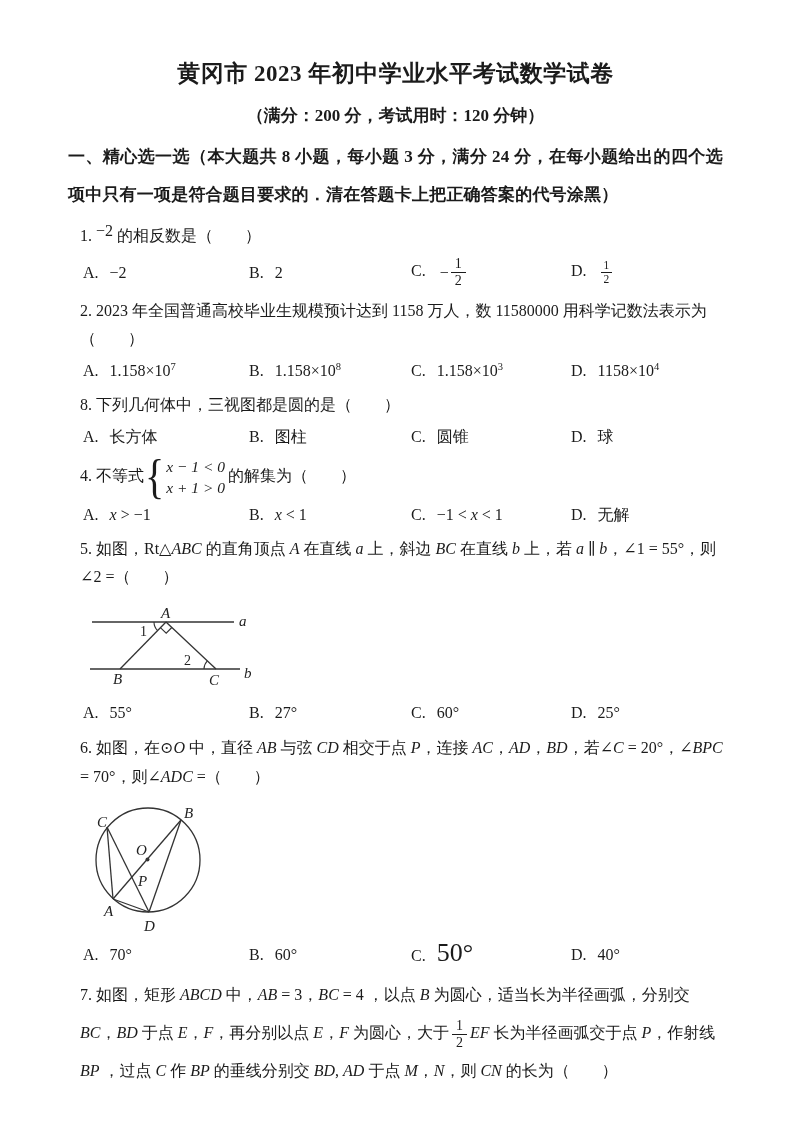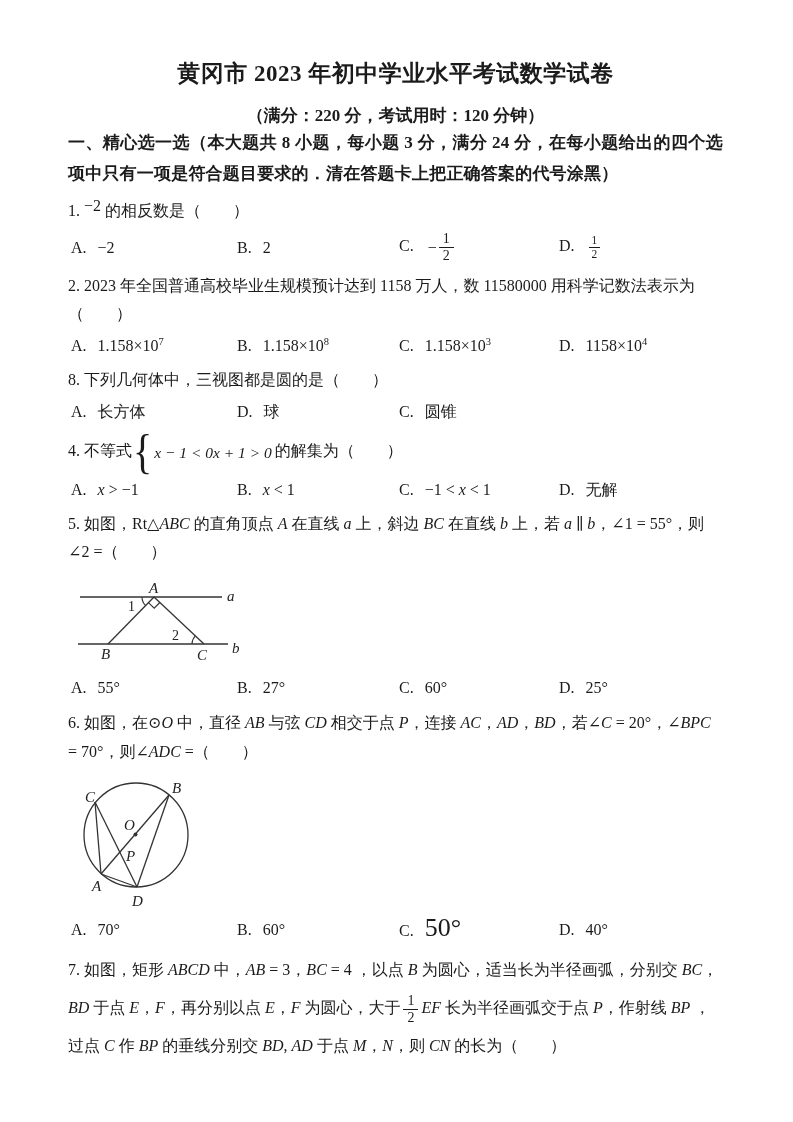"（满分：220 分，考试用时：120 分钟）" div.subtitle { text: 220 -> 200 }
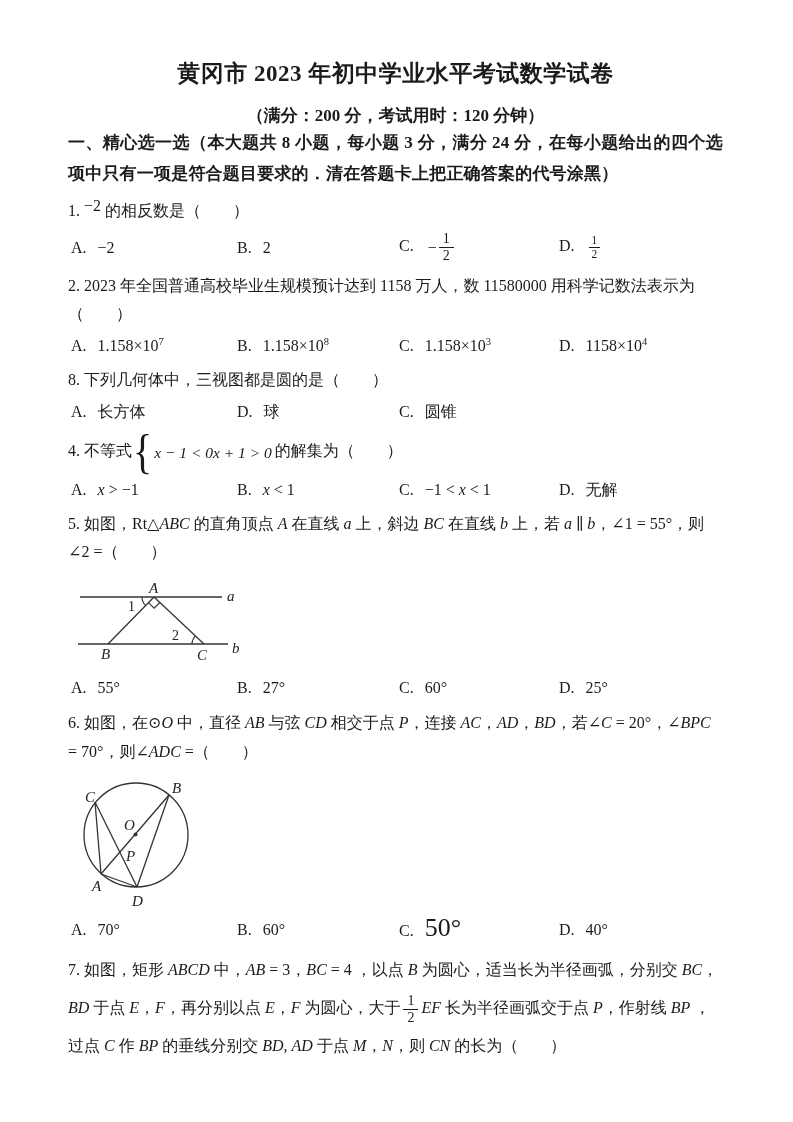"一、精心选一选（本大题共 8 小题，每小题 3 分，满分" .heading { line-height: 31px -> 38px; margin-top: none -> 11px }
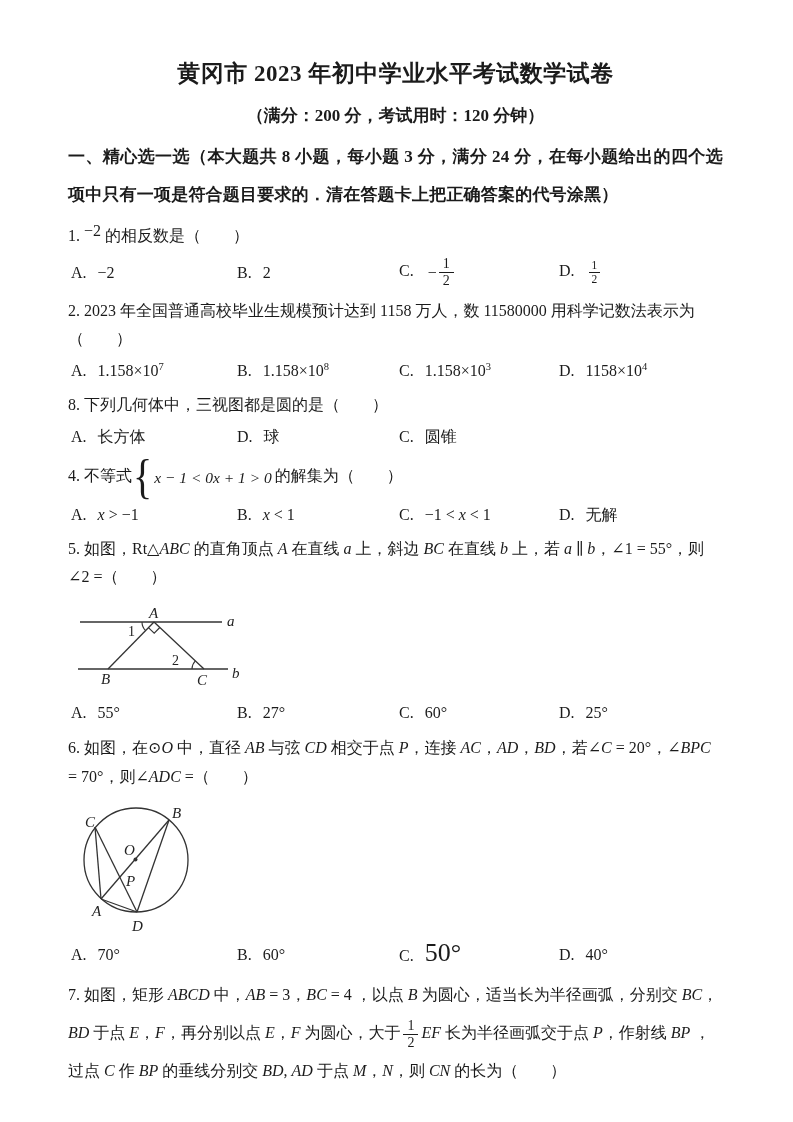"1. −2 的相反数是（ ）" .q { margin-left: none -> 12px }
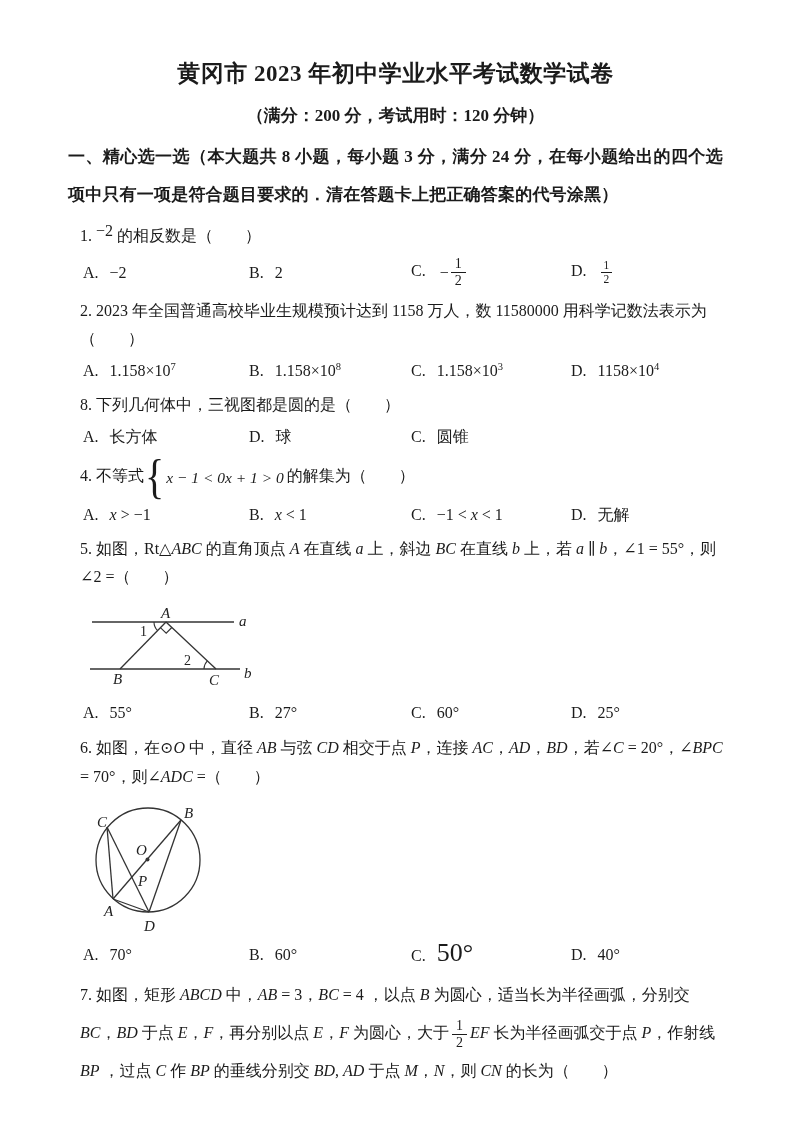"B. 图柱" div.opt { html: none -> <div><span>B.</span><span><span>图柱</span></span></div> }
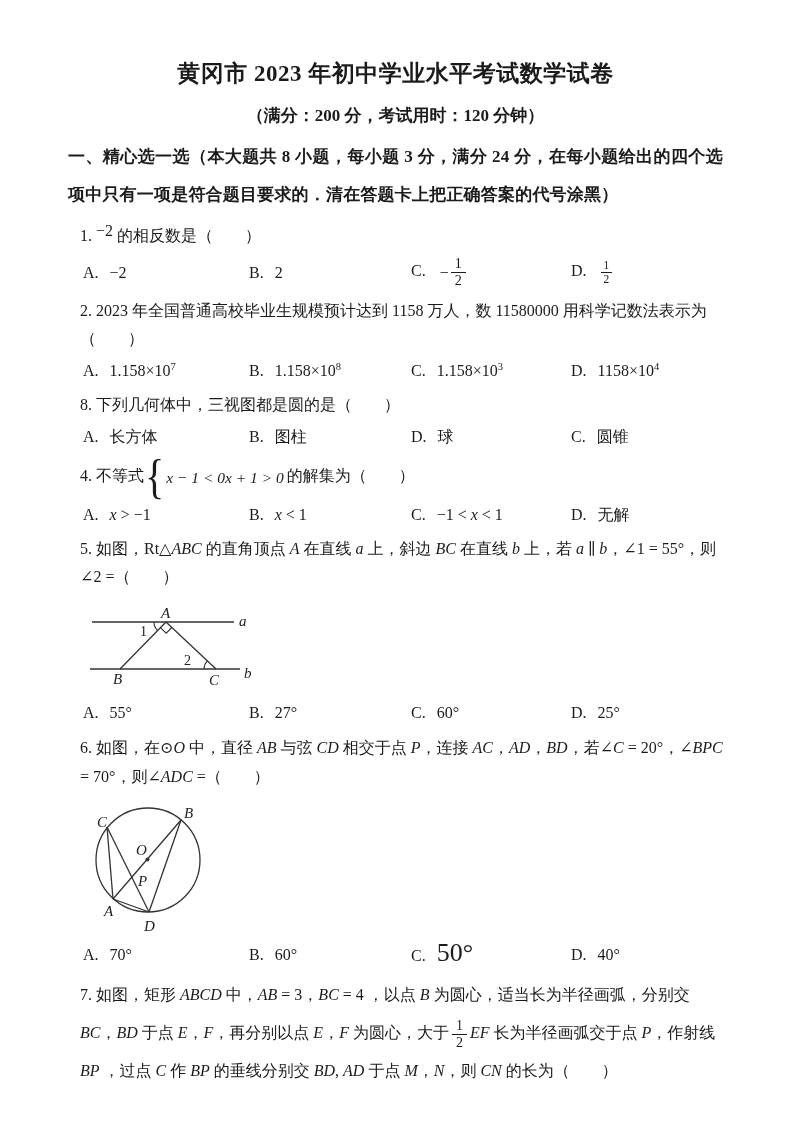"D. 球" div.opt { order: before "C. 圆锥" -> after "C. 圆锥" }
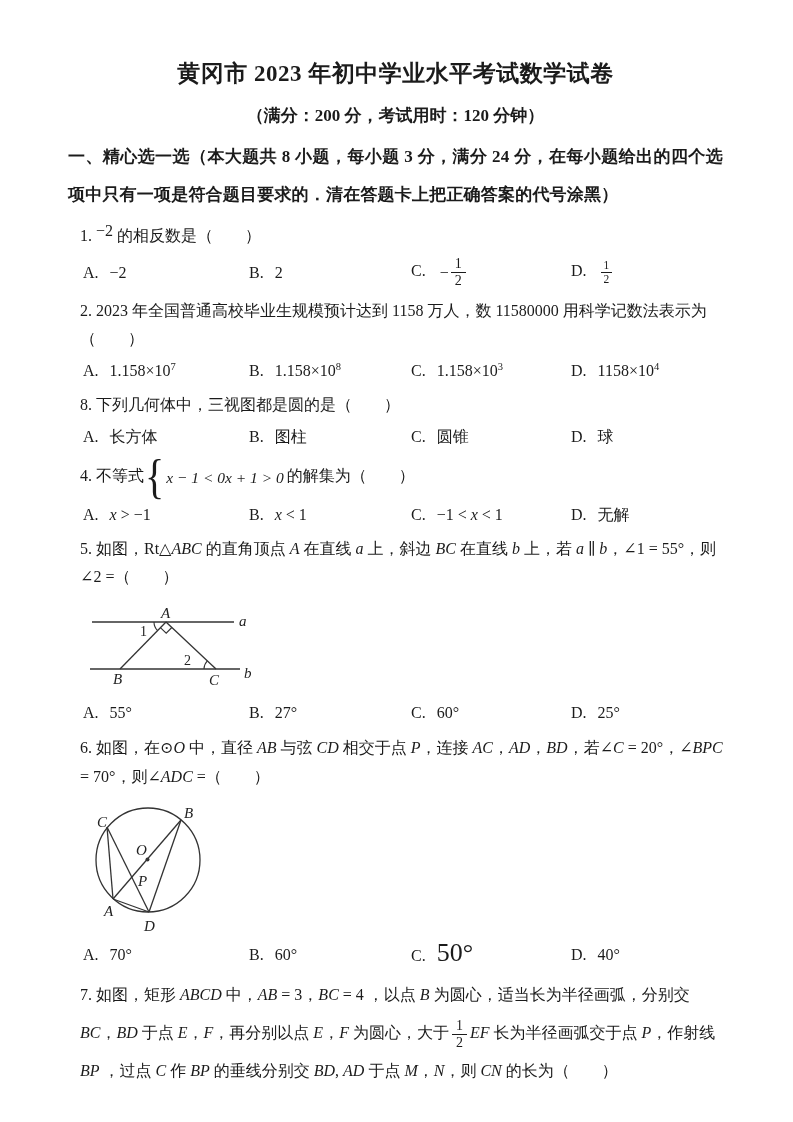"x − 1 < 0" .sysrows { flex-direction: row -> column }
